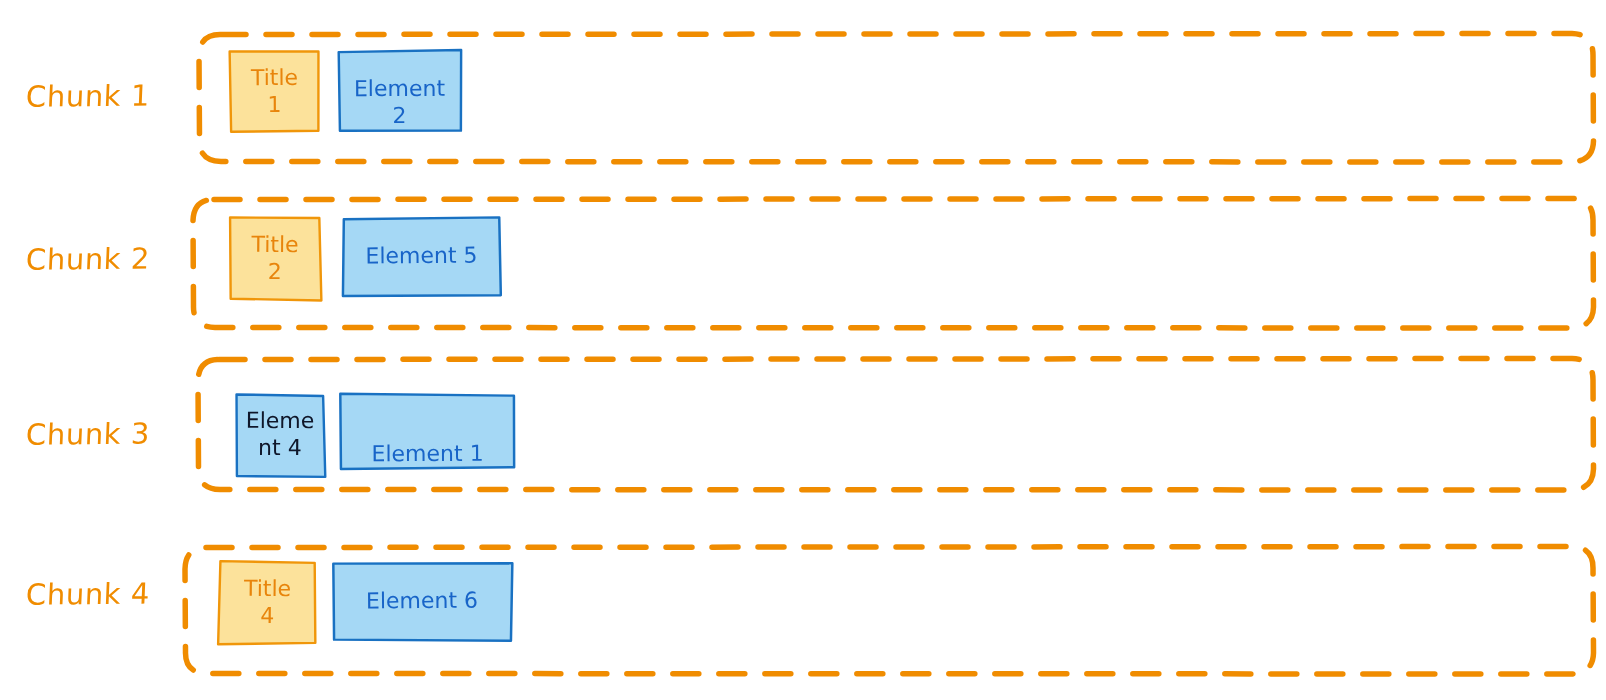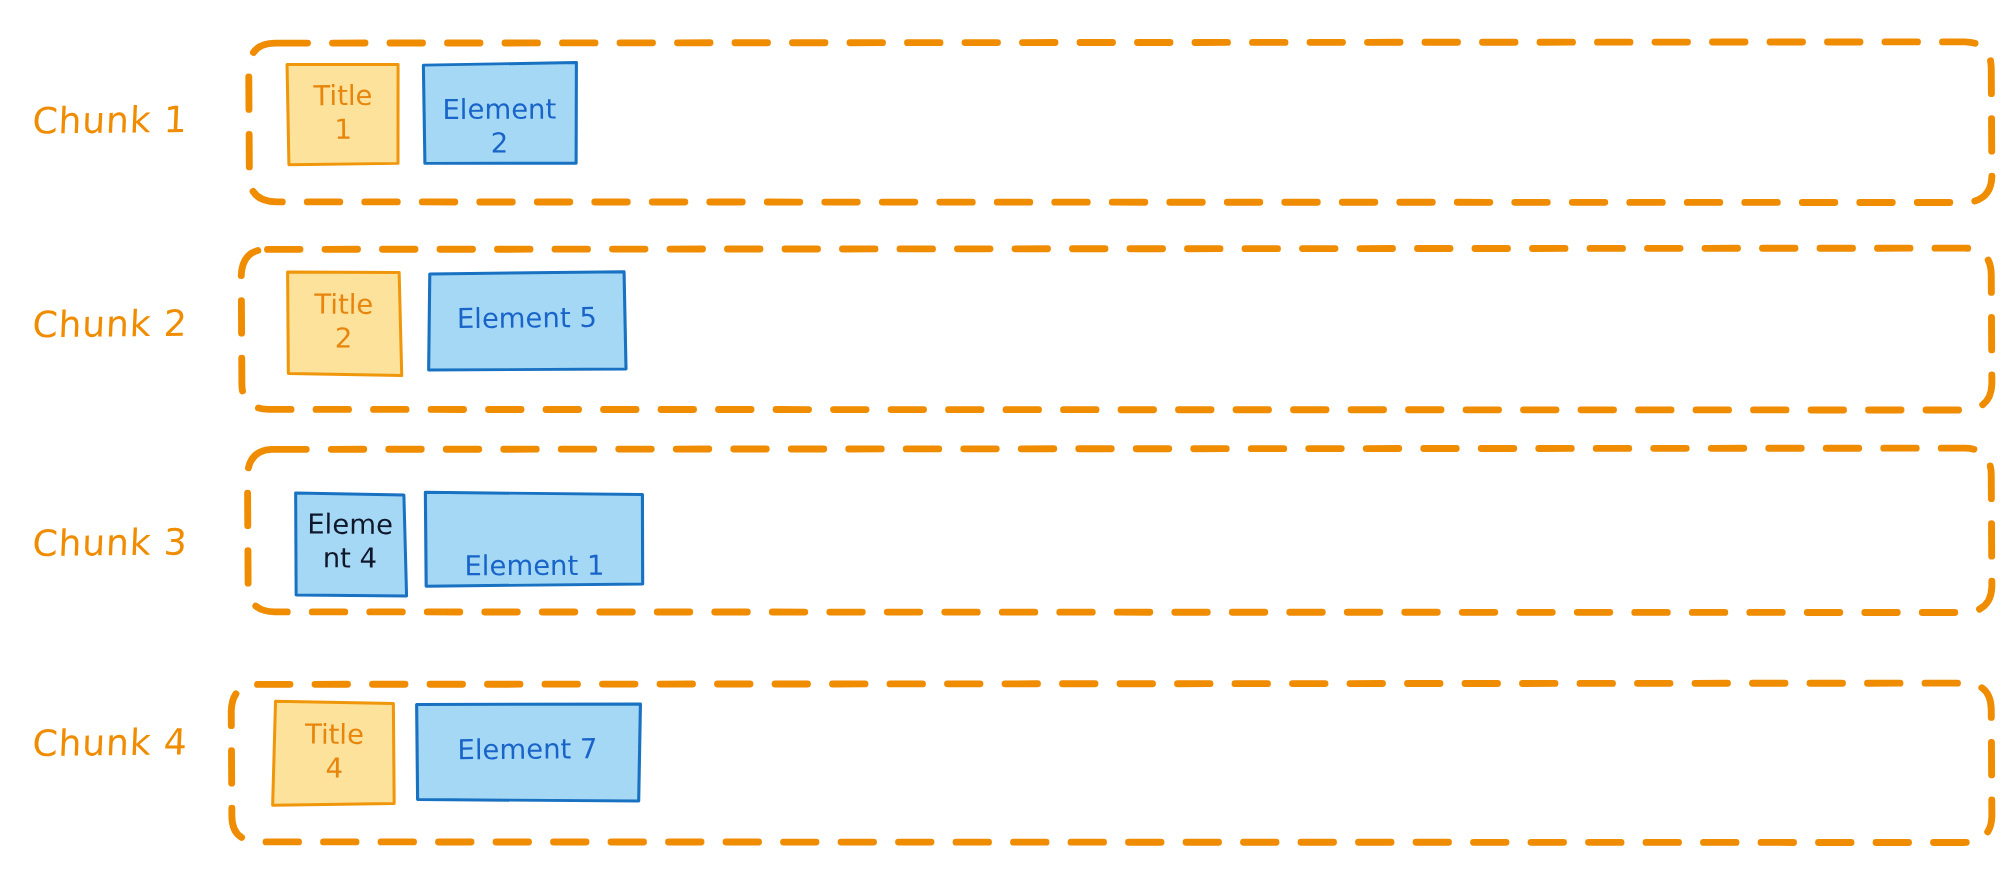"Element 7" span.node-text { text: 7 -> 6 }
